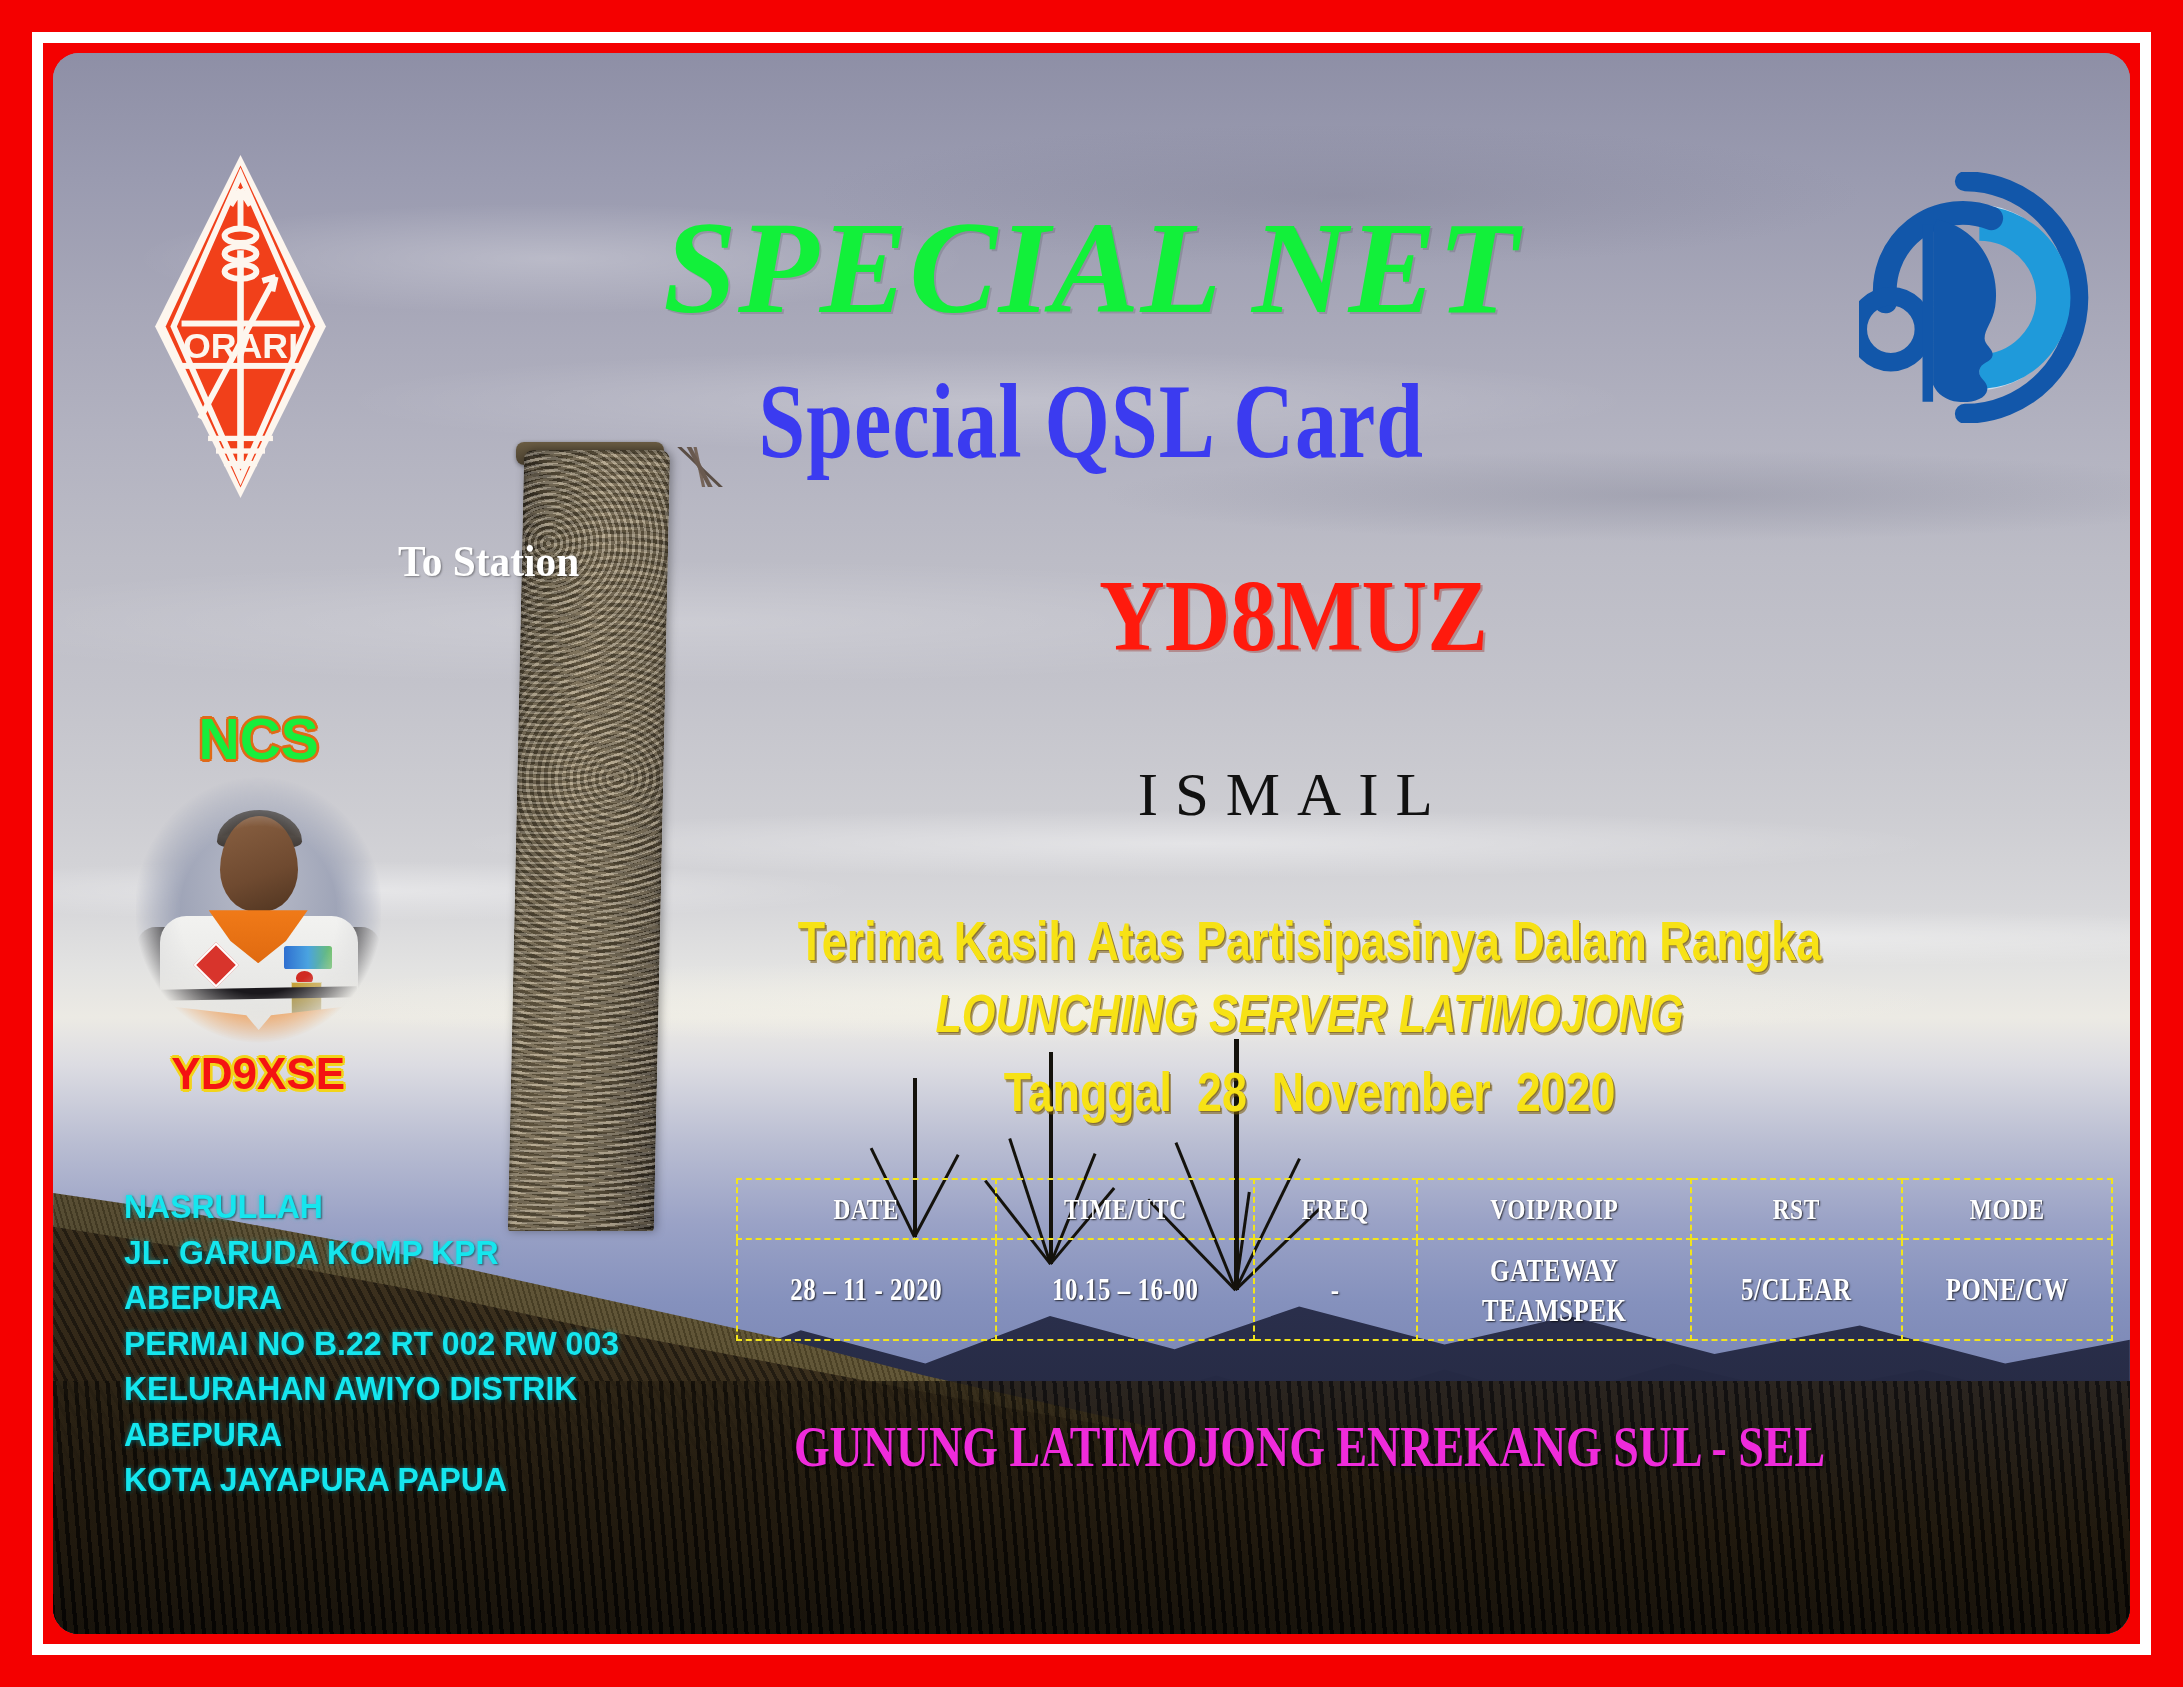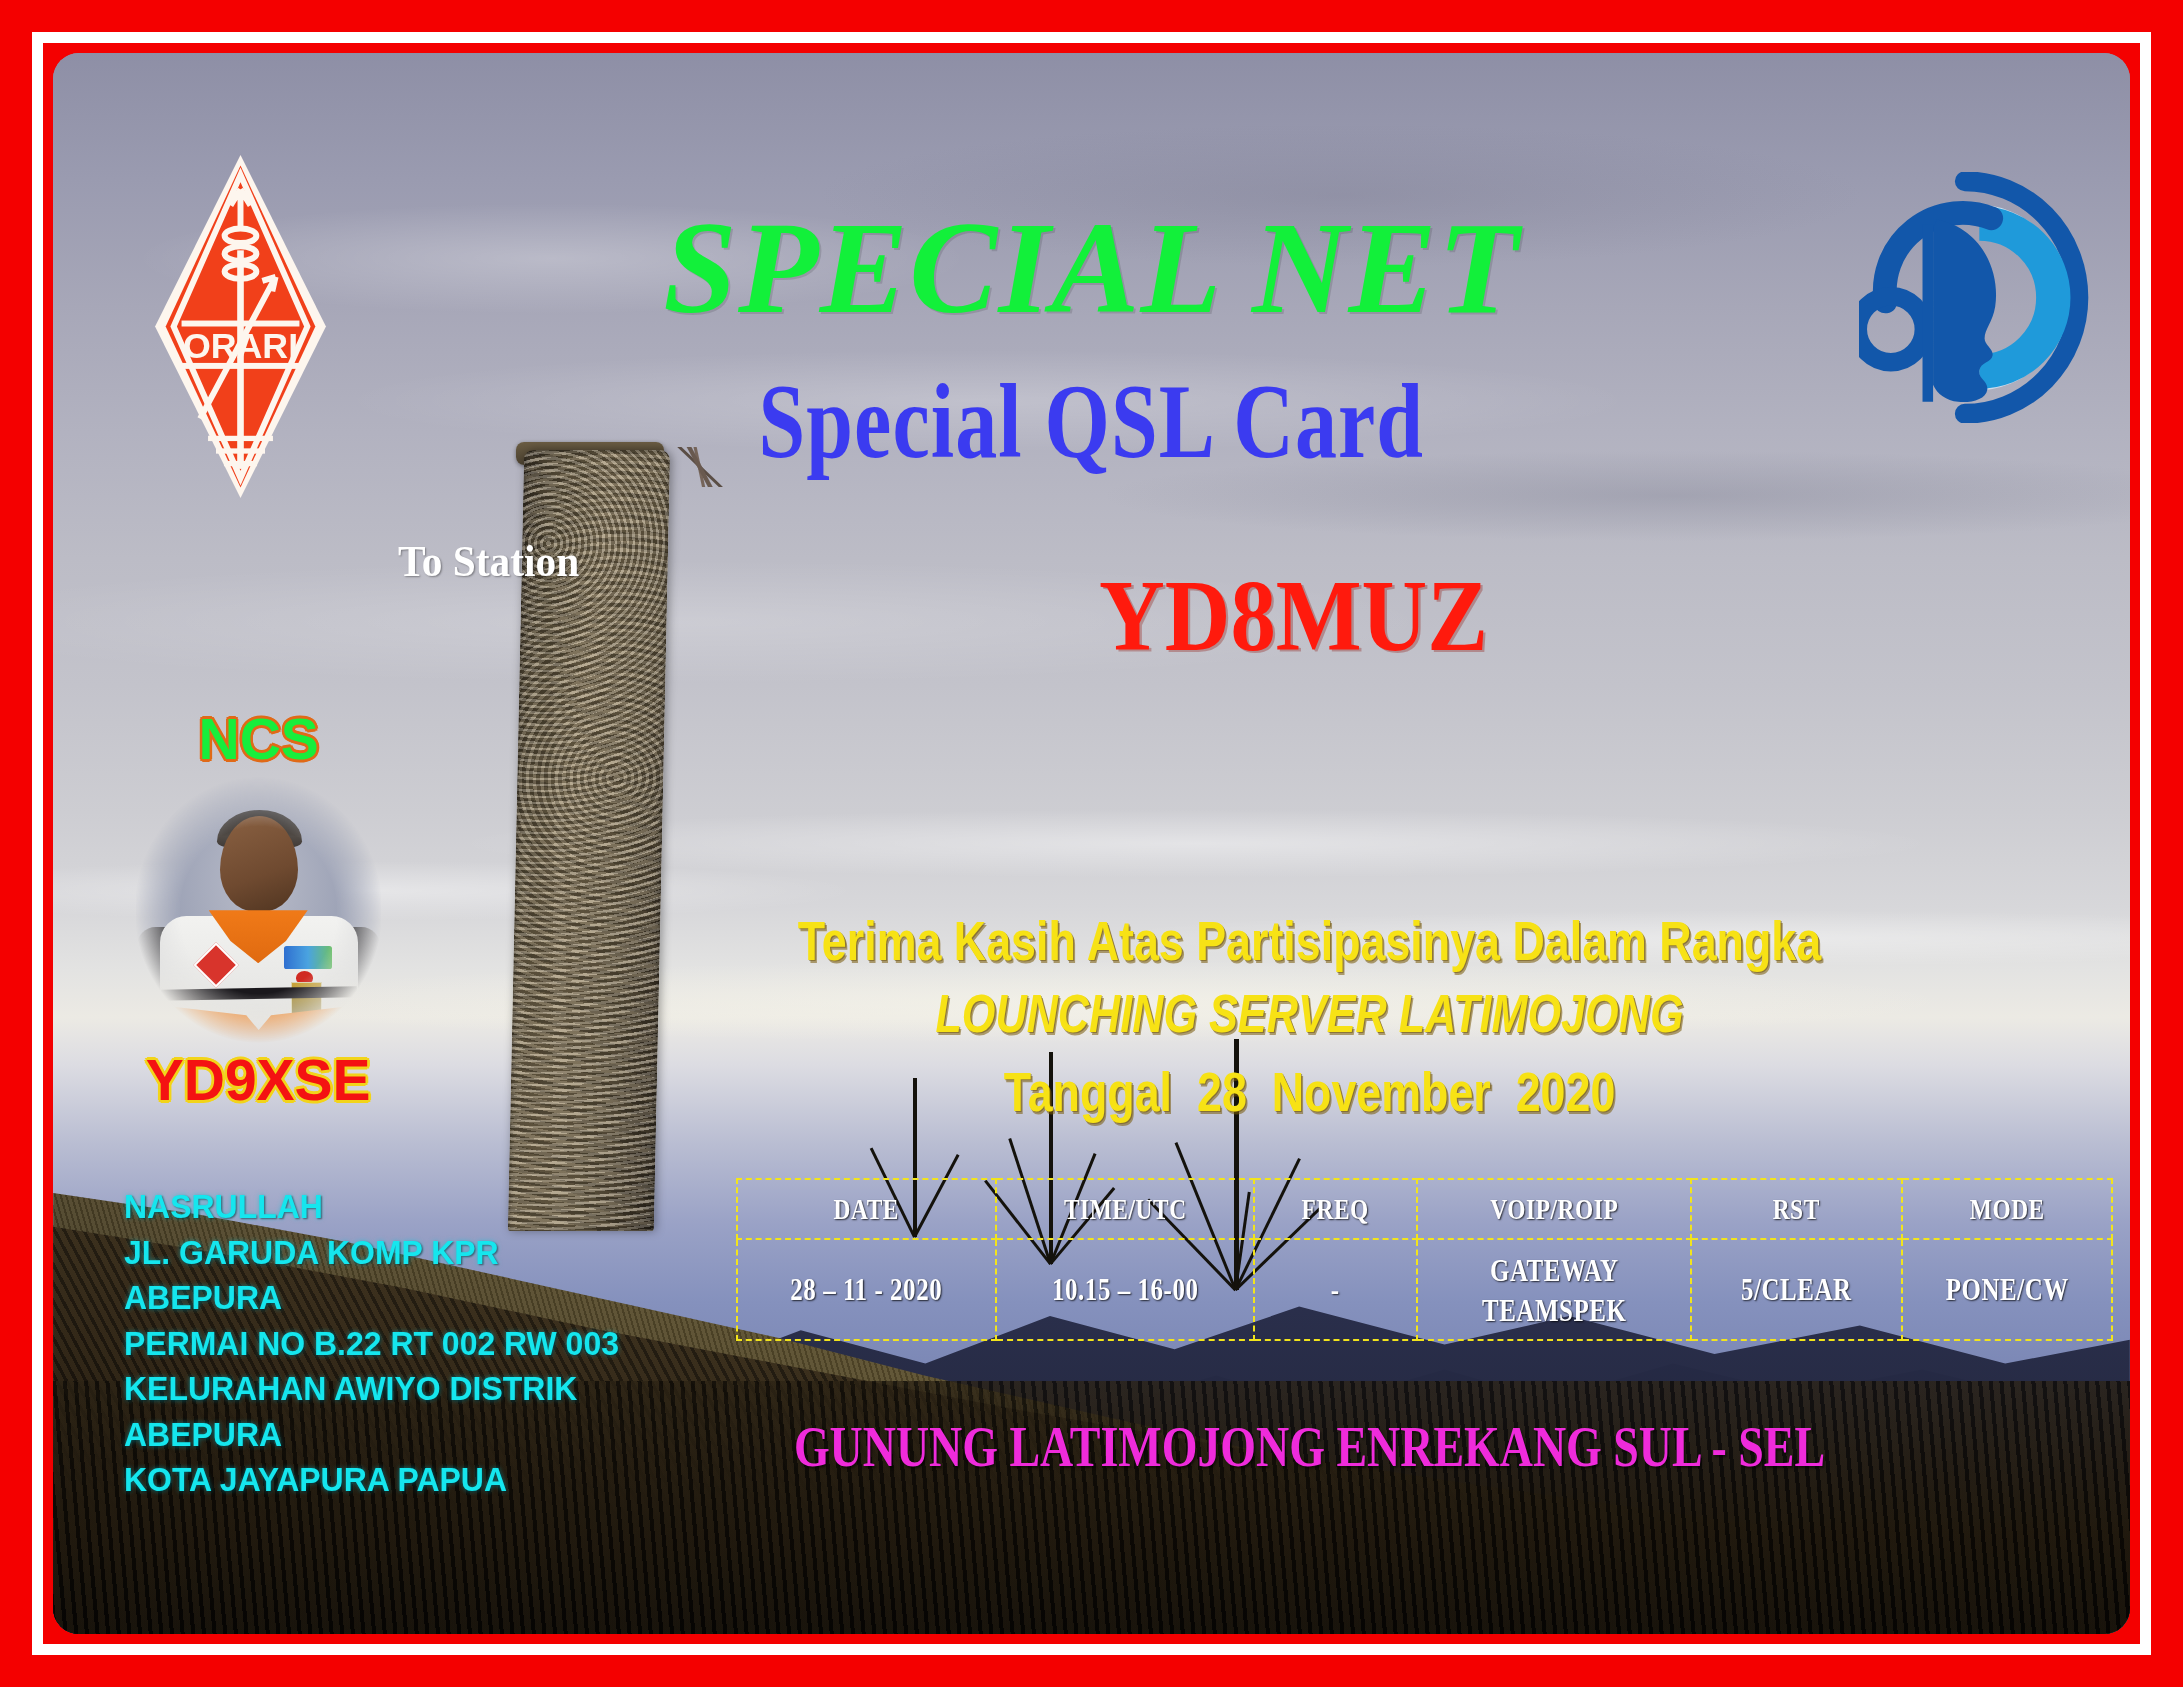"ISMAIL" div.t { html: none -> <div>ISMAIL</div> }
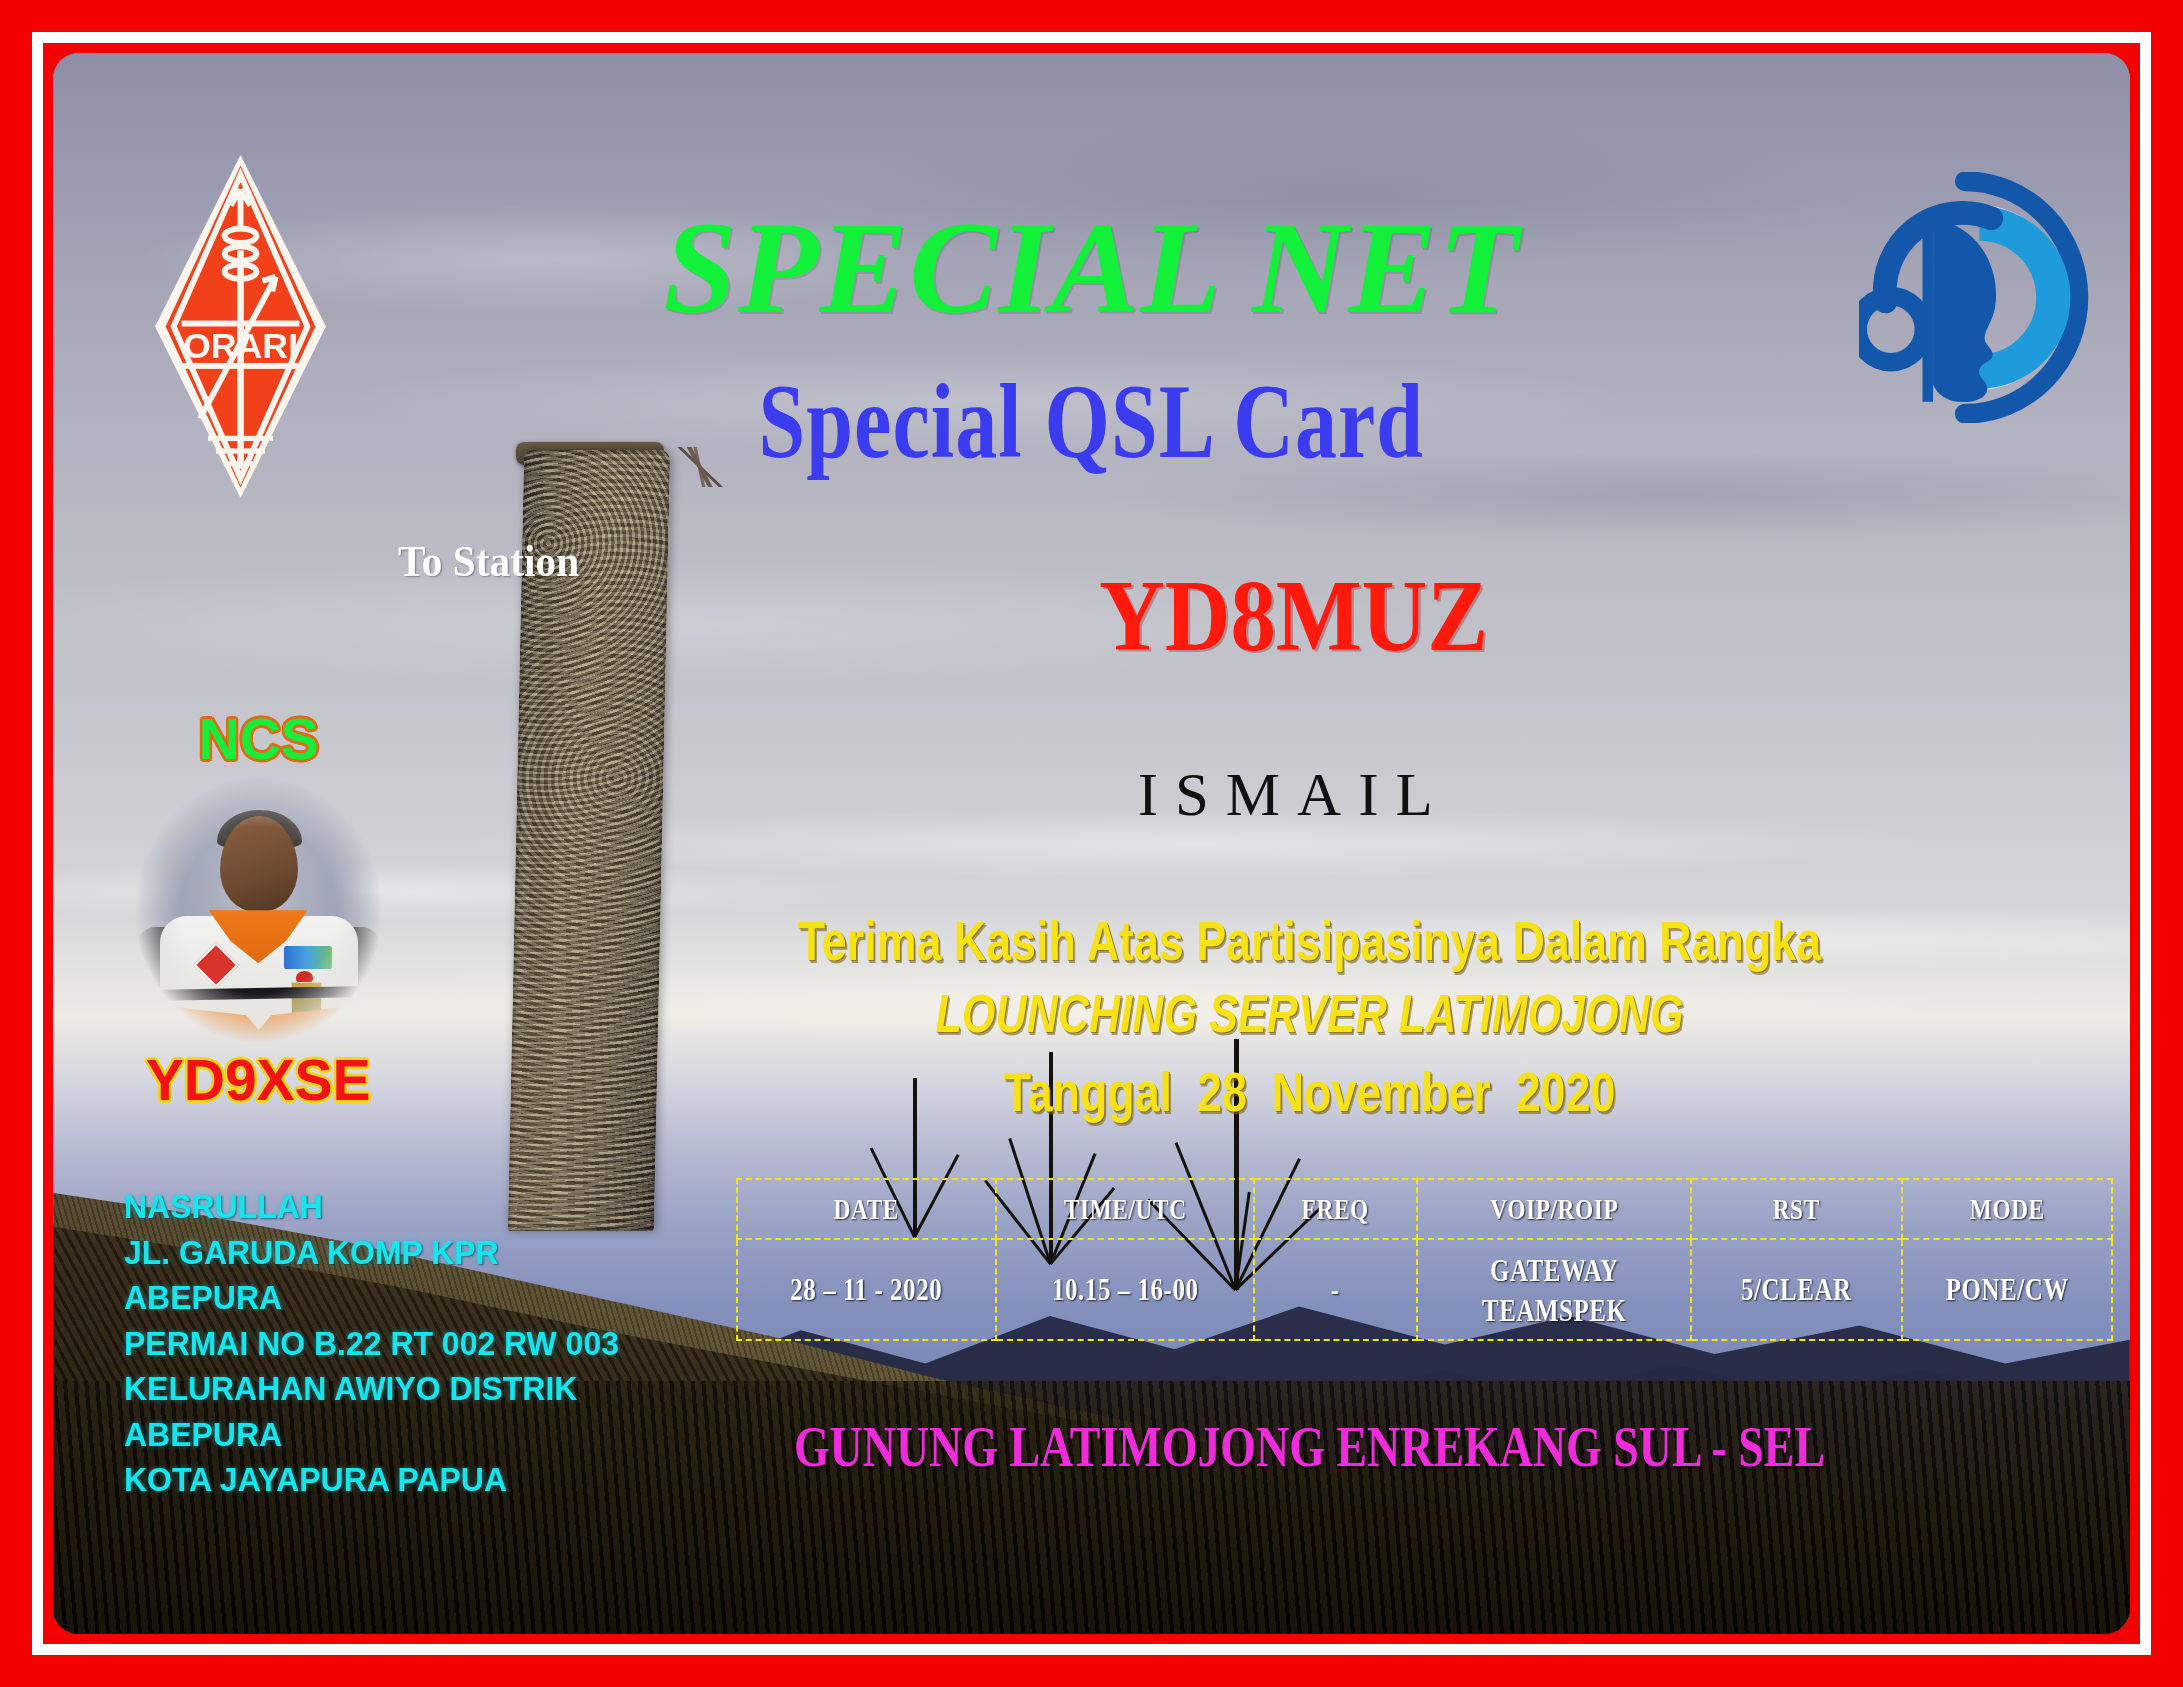"YD9XSE" #ncs-call { font-size: 57px -> 44px }
